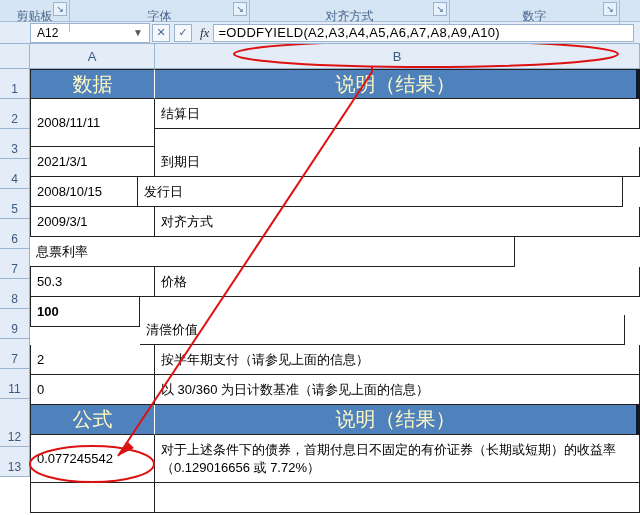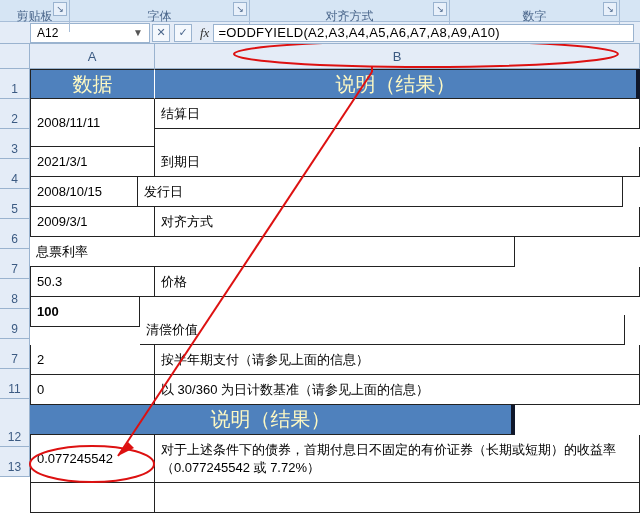"公式" div.cell { html: none -> <div>公式</div> }
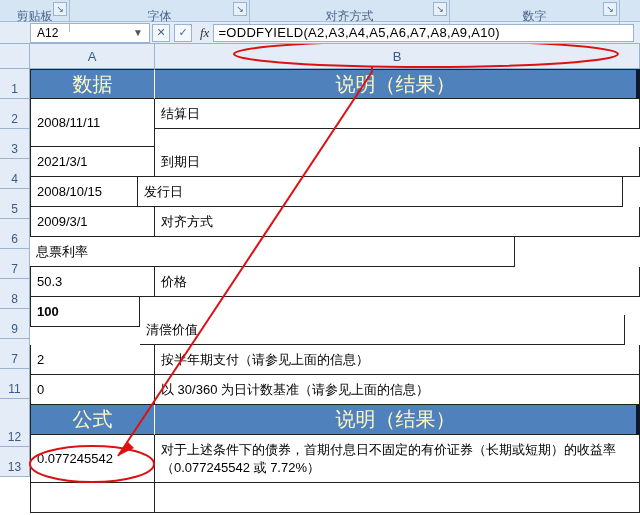"对于上述条件下的债券，首期付息日不固定的有价证券（长期或短期）的收益率（0.07" div.cell { text: 0.077245542 -> 0.129016656 }
